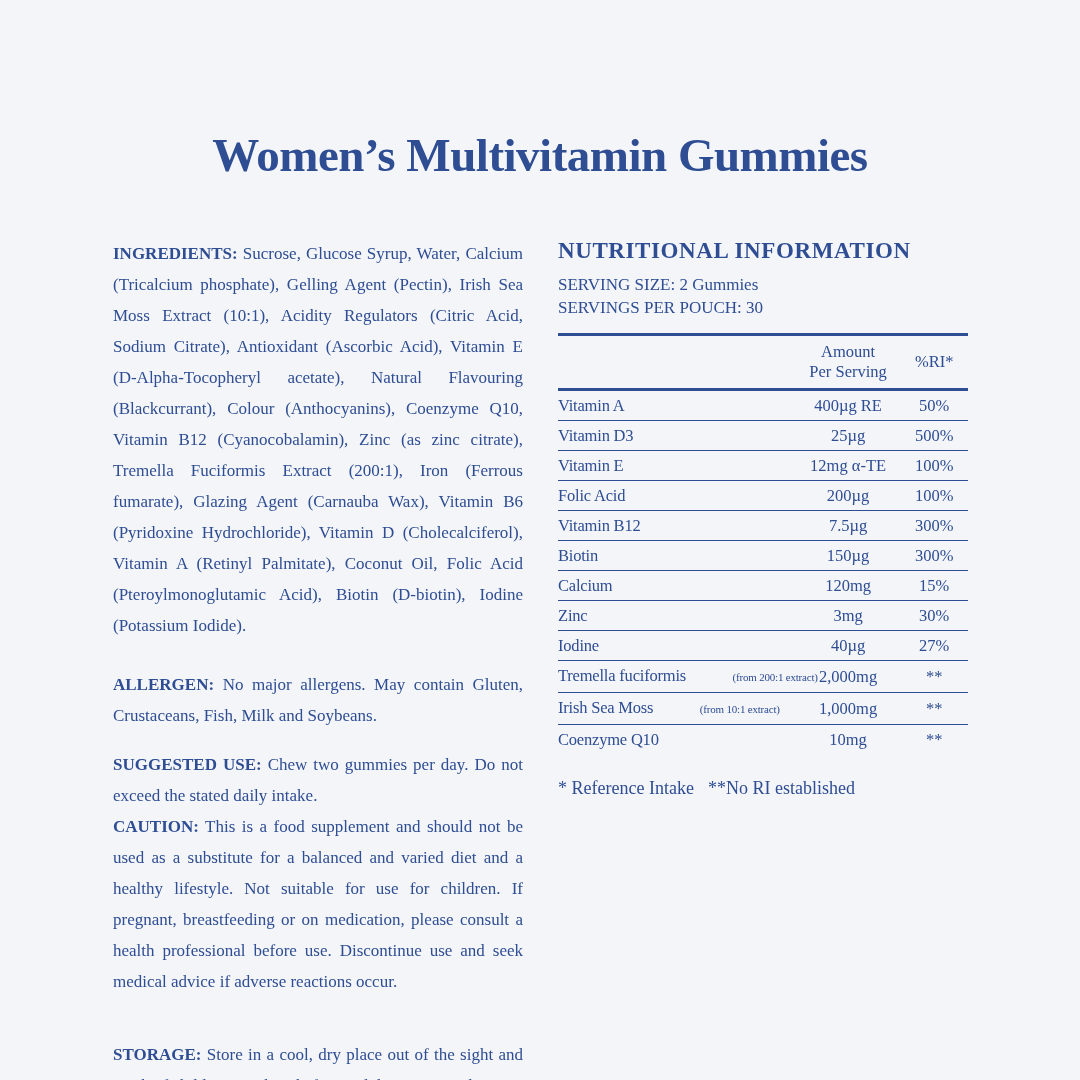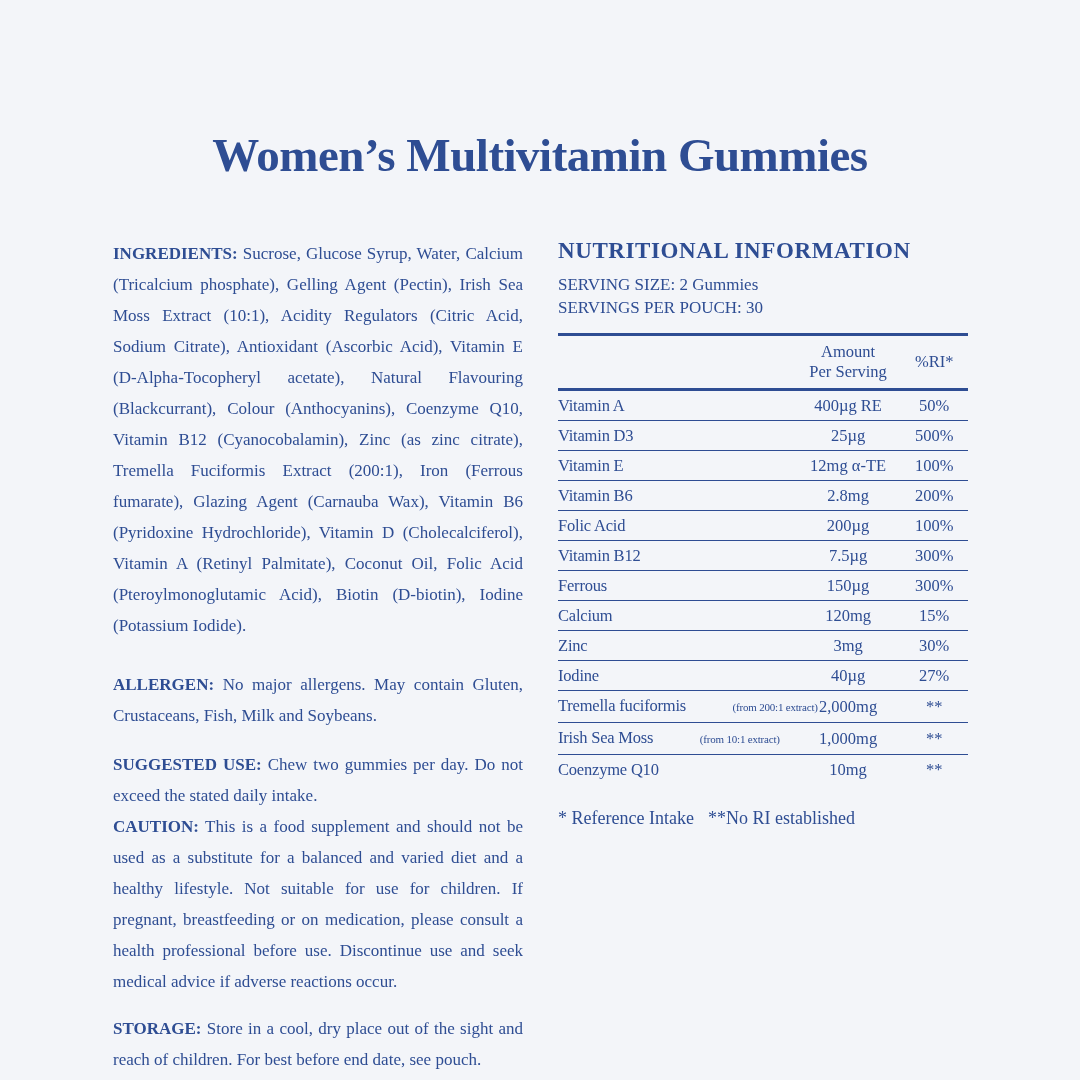"Vitamin B6" tr { html: <tr> <td>Vitamin B6</td> <td>2.8mg</td> <td>200%</td> </tr> -> none }
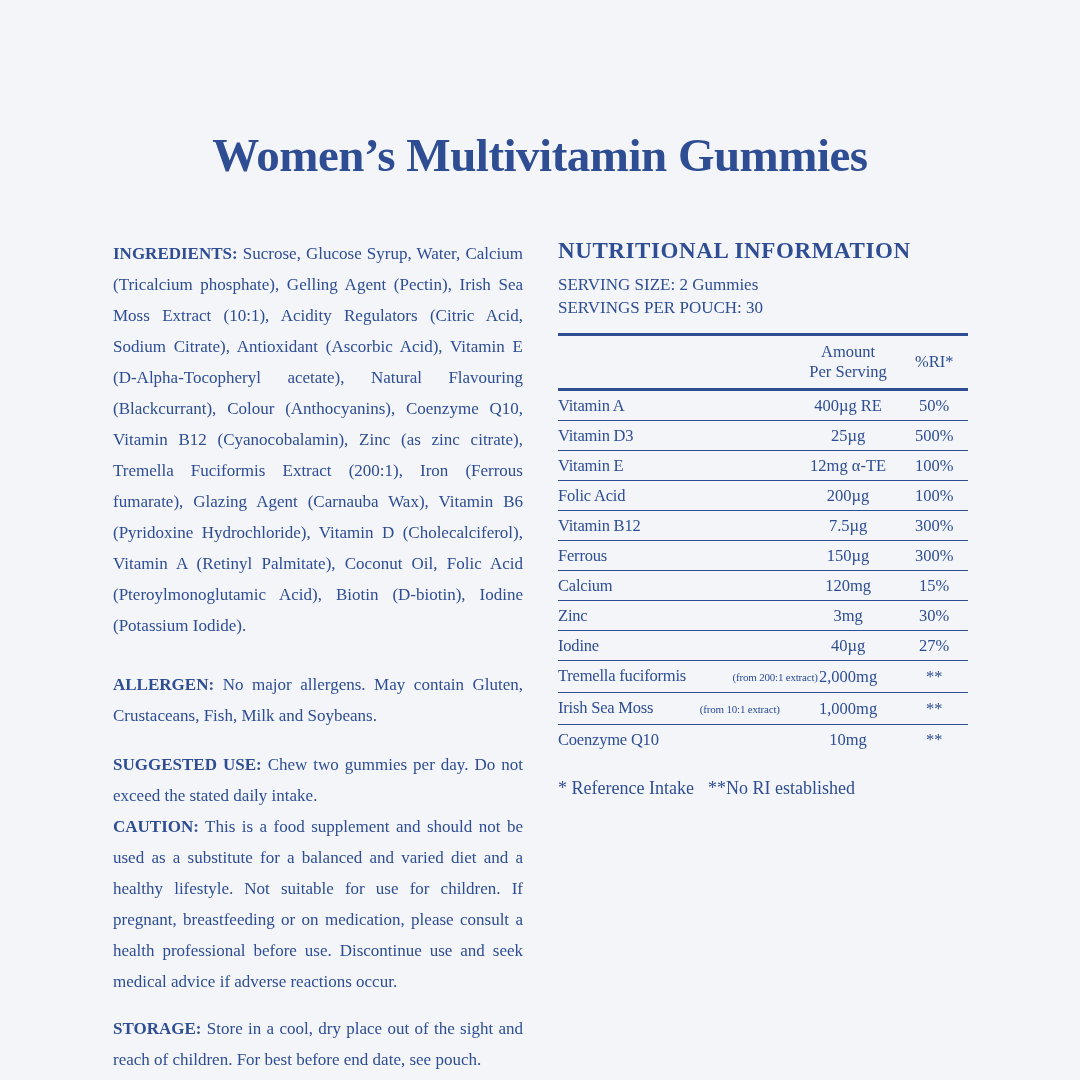"Ferrous" td.c-name { text: Ferrous -> Biotin }
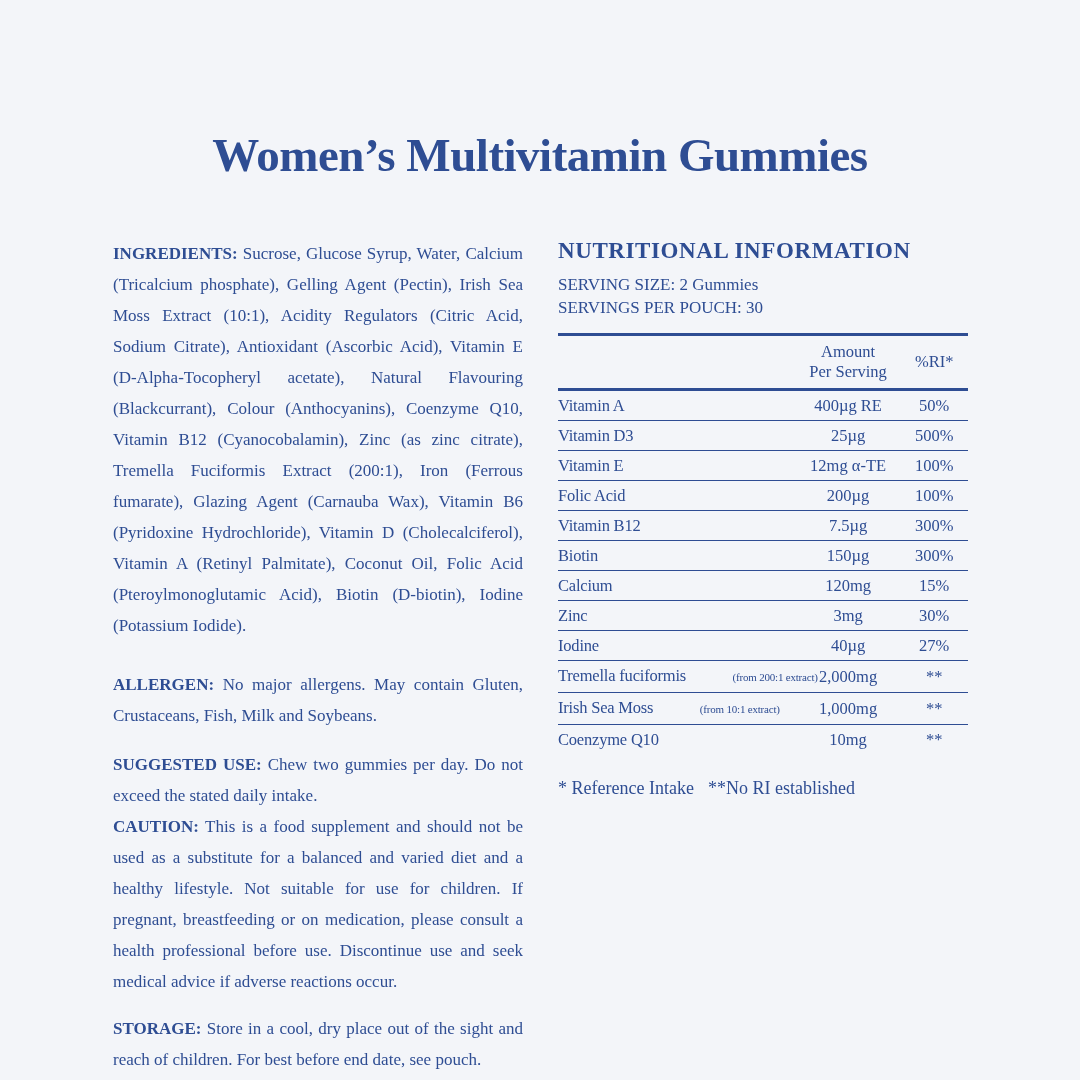"CAUTION: This is a food" .sec-caution { margin-bottom: 16px -> 42px }
